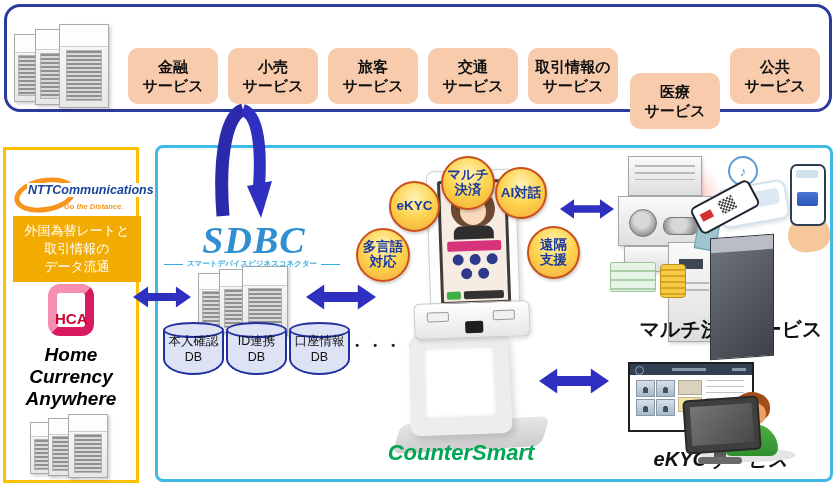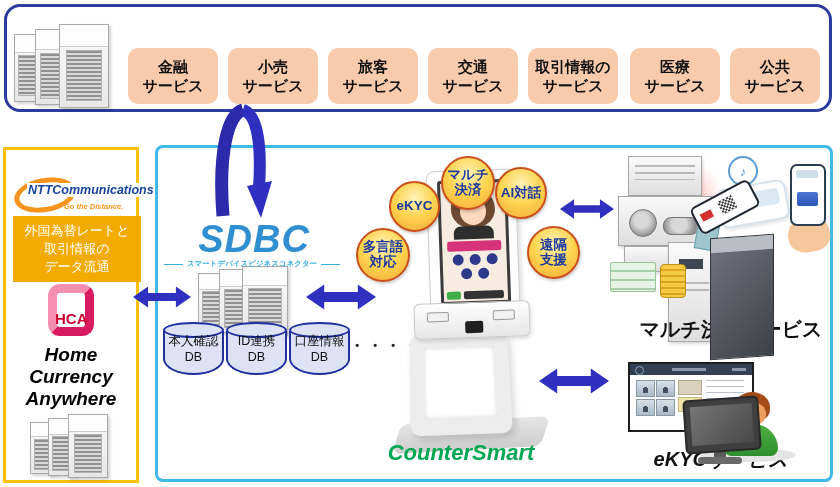"医療" div.abs { margin-top: none -> 25px }
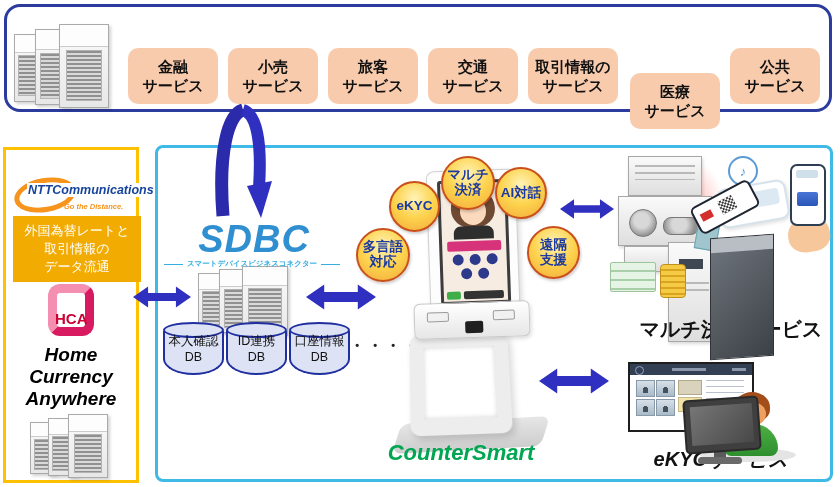"SDBC" div.abs { font-family: none -> Liberation Serif, serif }
